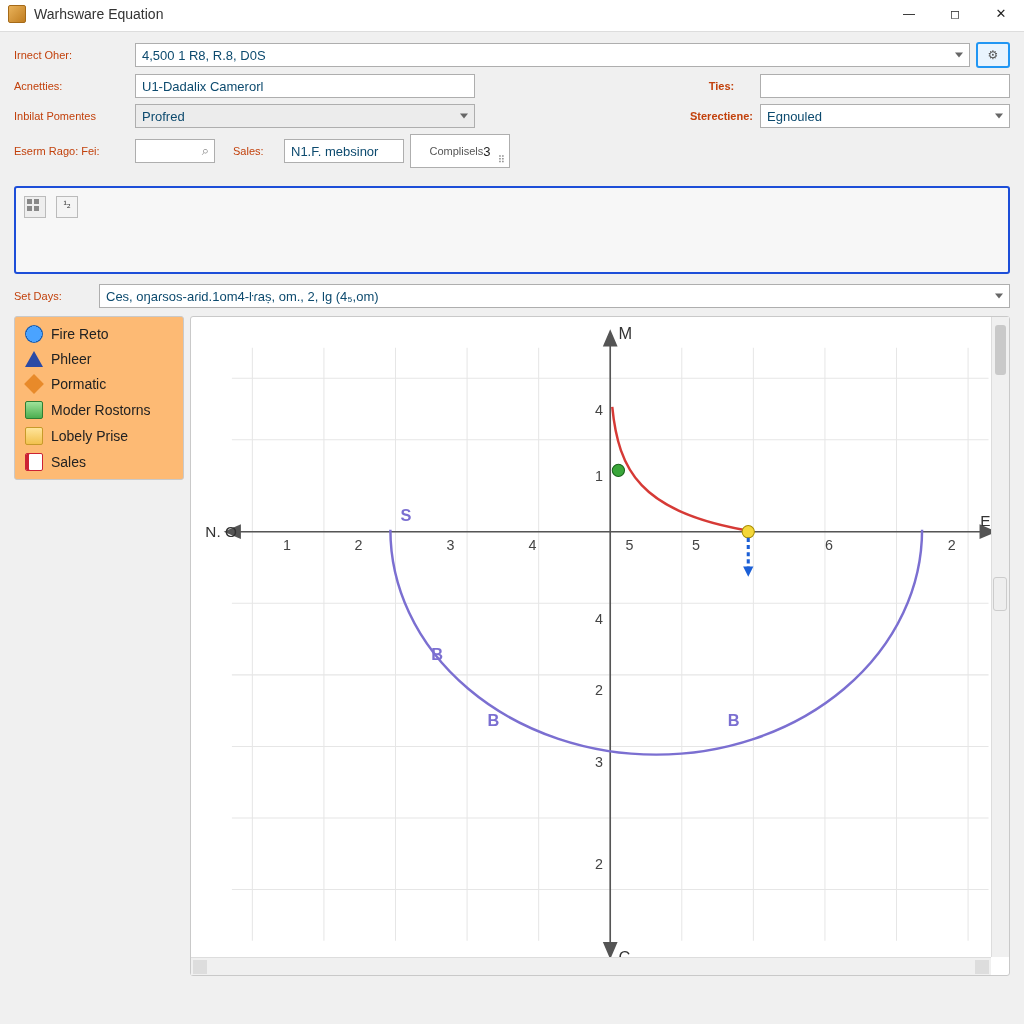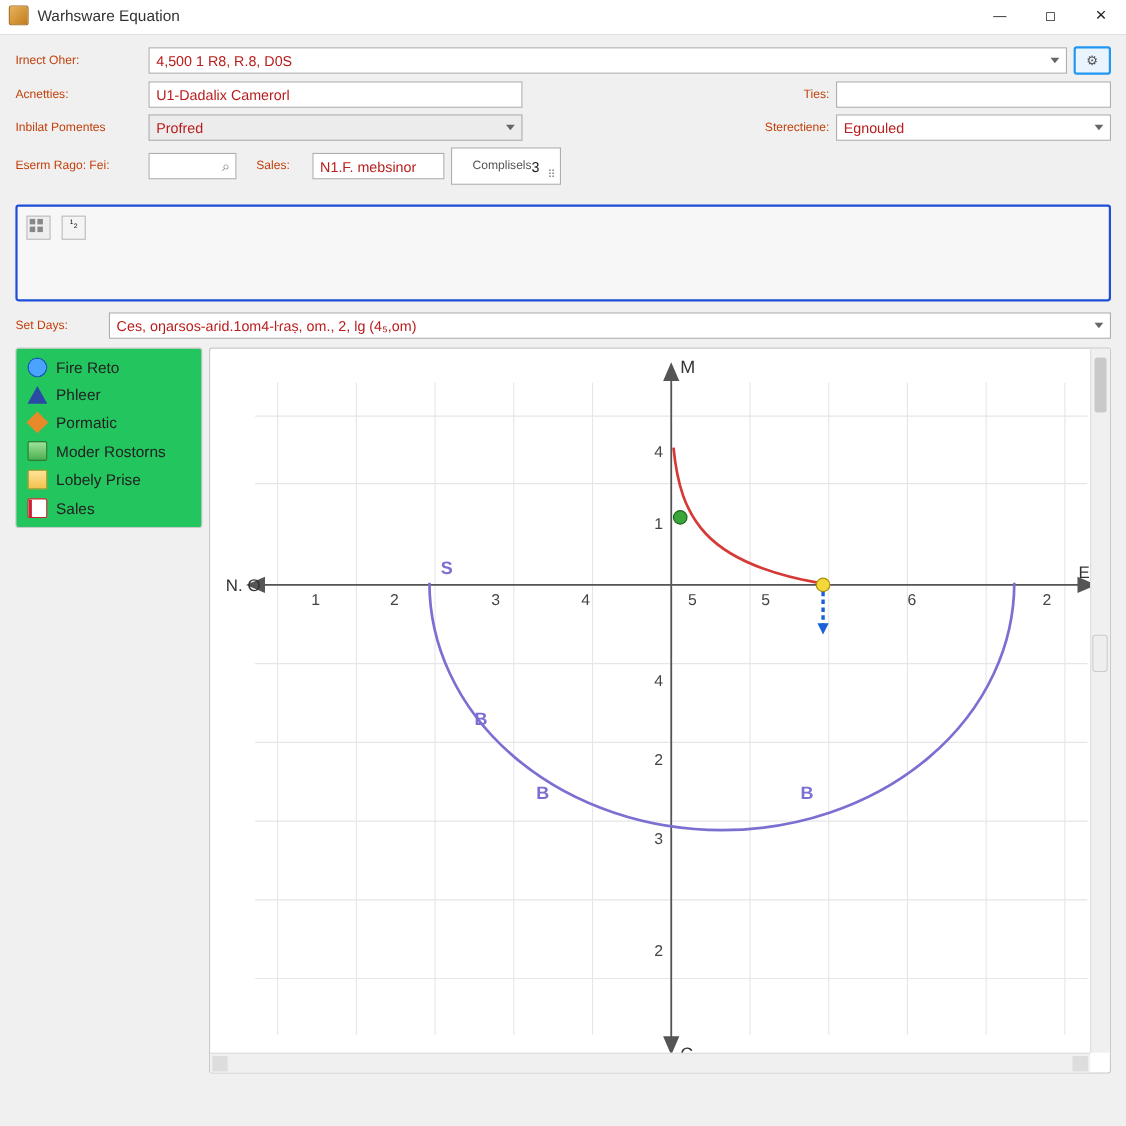"4,500 1 R8, R.8, D0S" .input, .select { color: #b91c1c -> #0c4a6e }
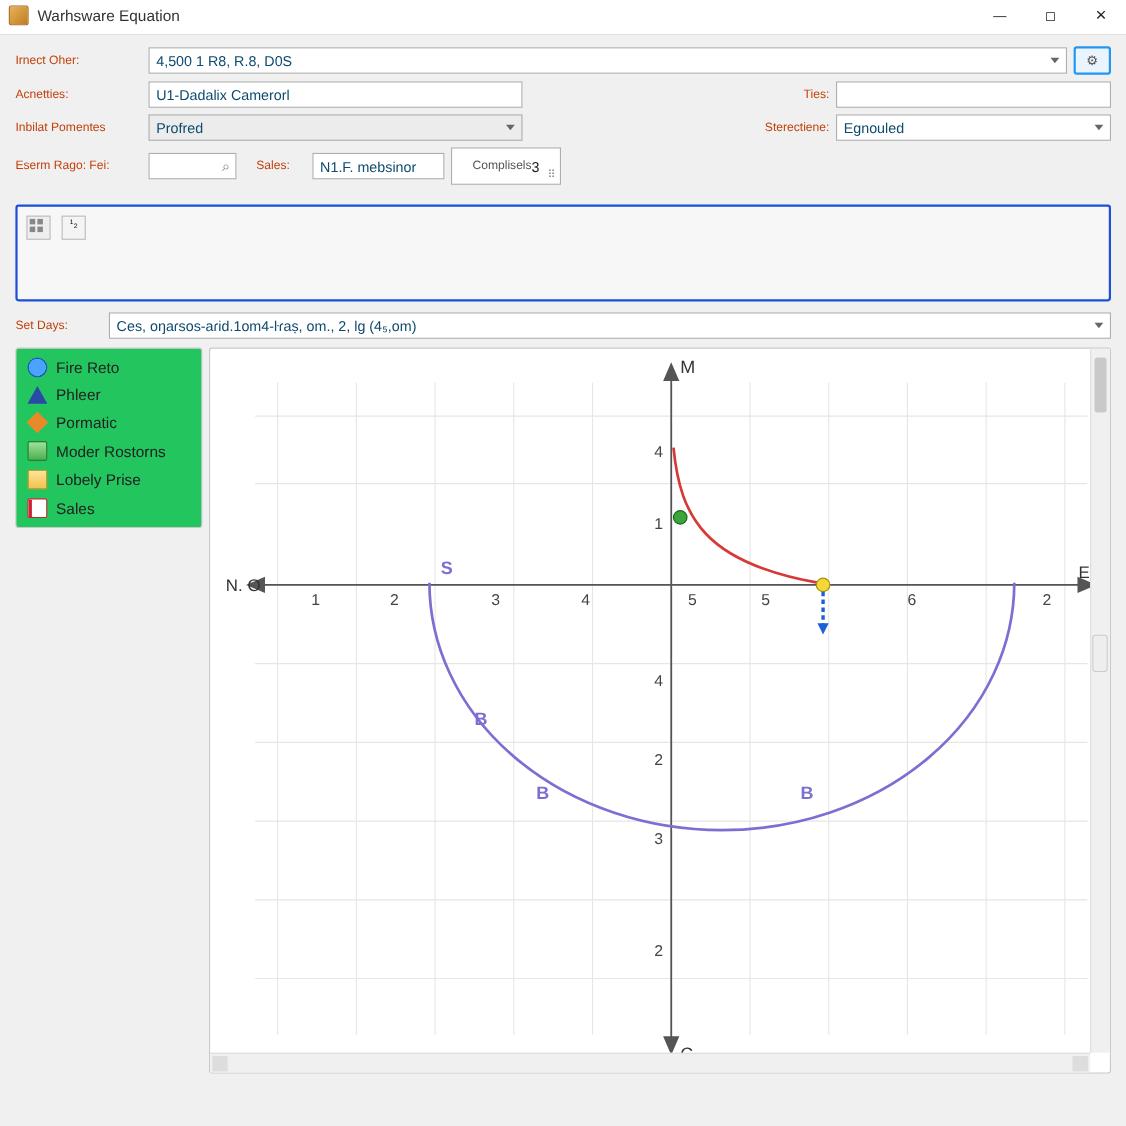"Ties:" .lbl.r2 { font-weight: none -> bold; text-align: right -> center }
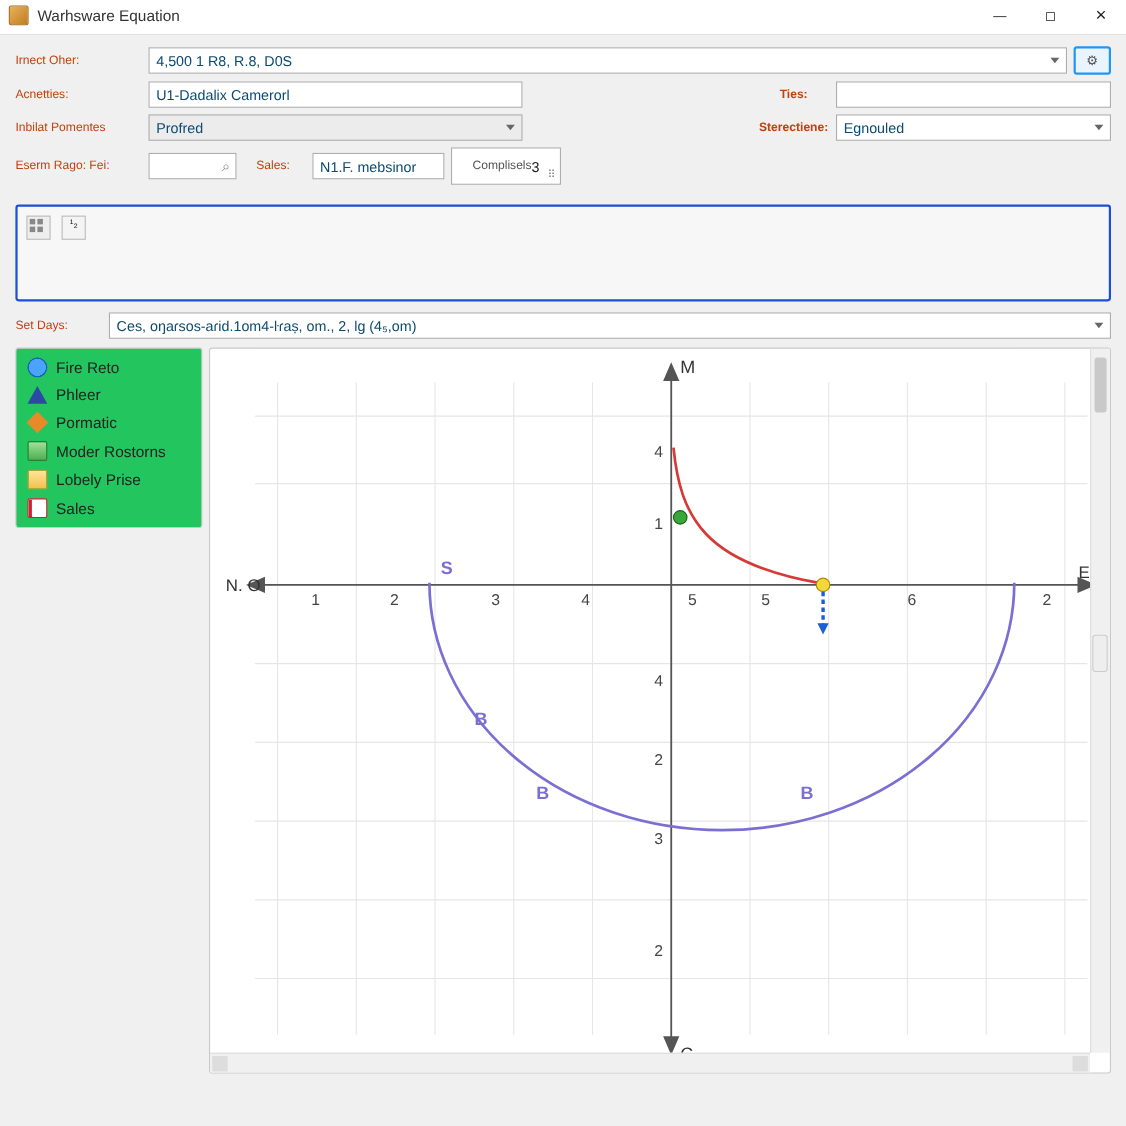"Fire Reto" .side { background: #22c55e -> #fdba74 }
